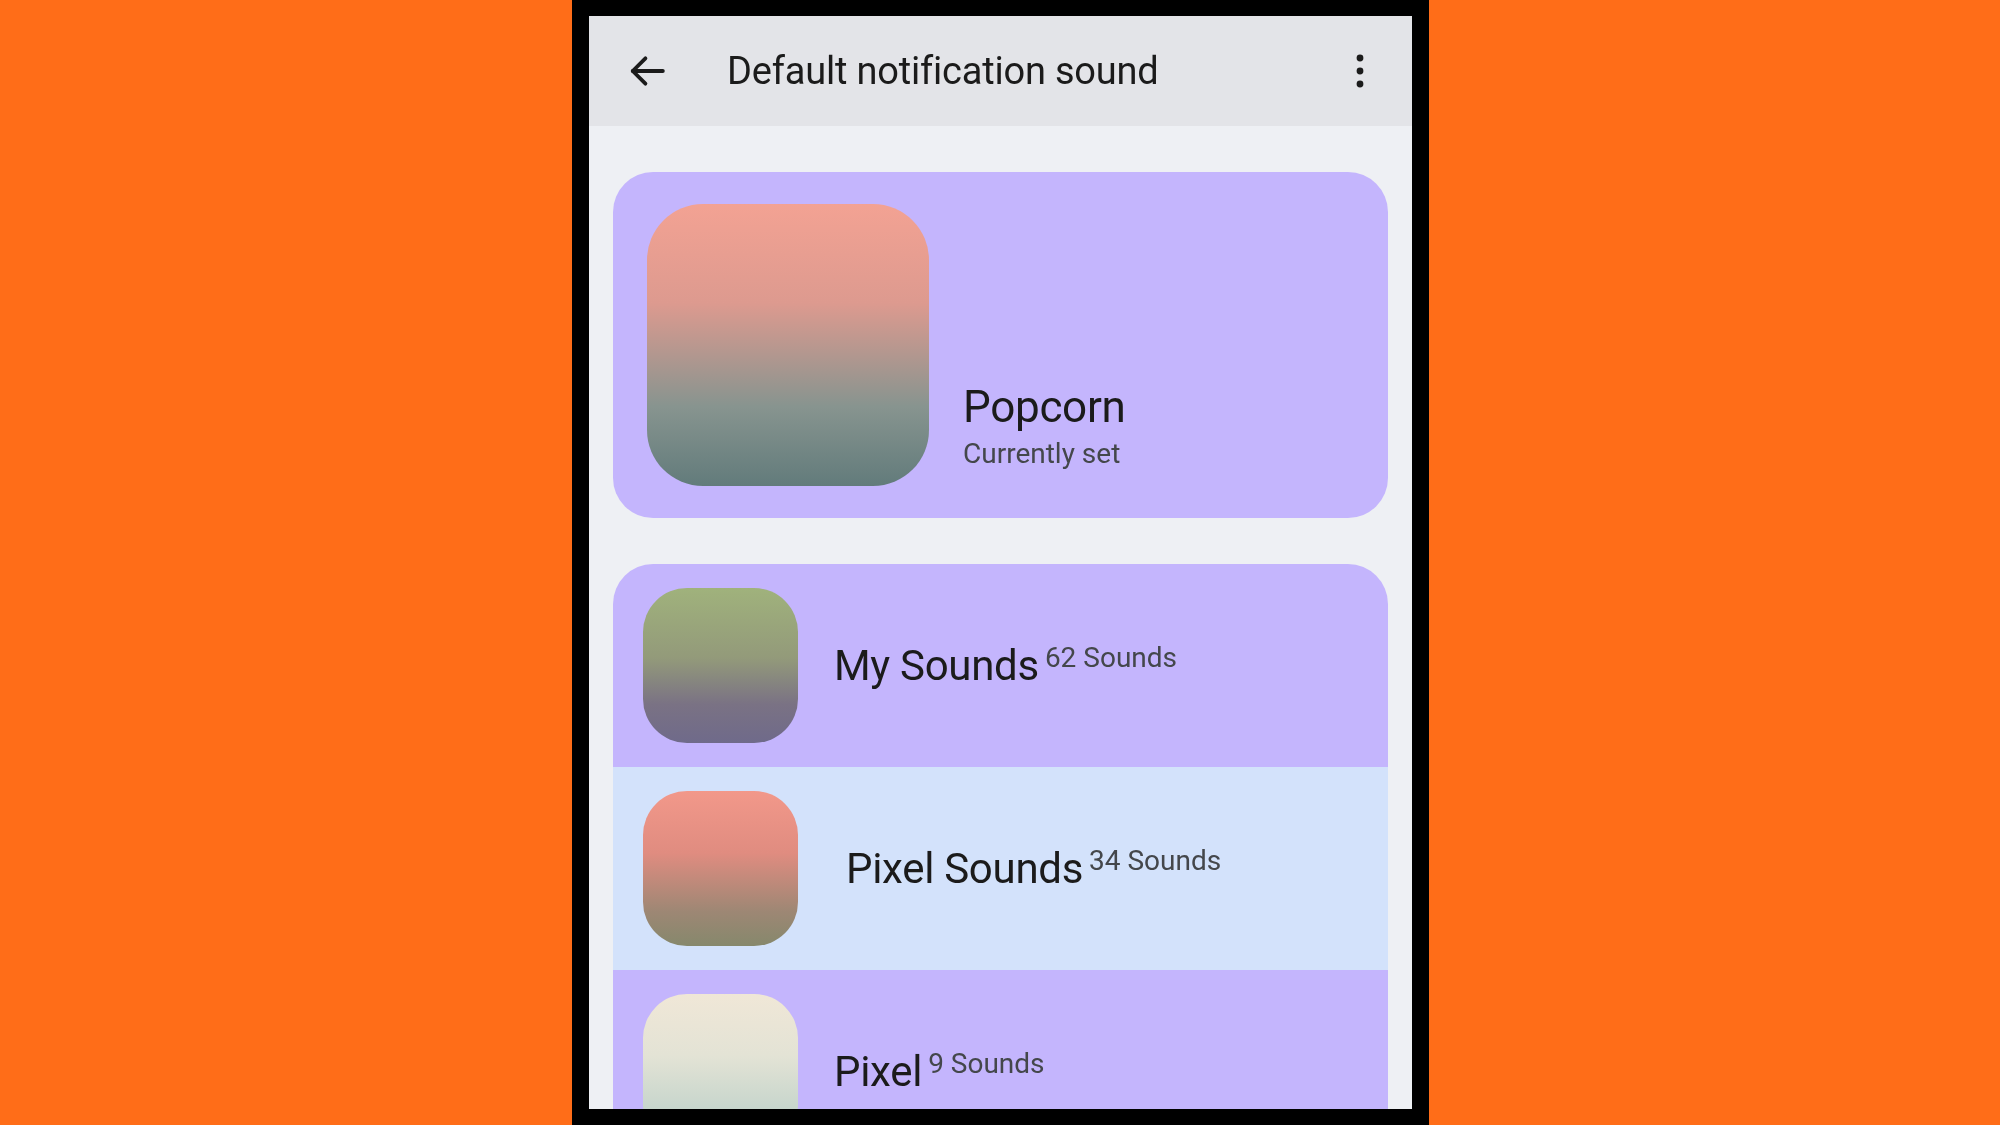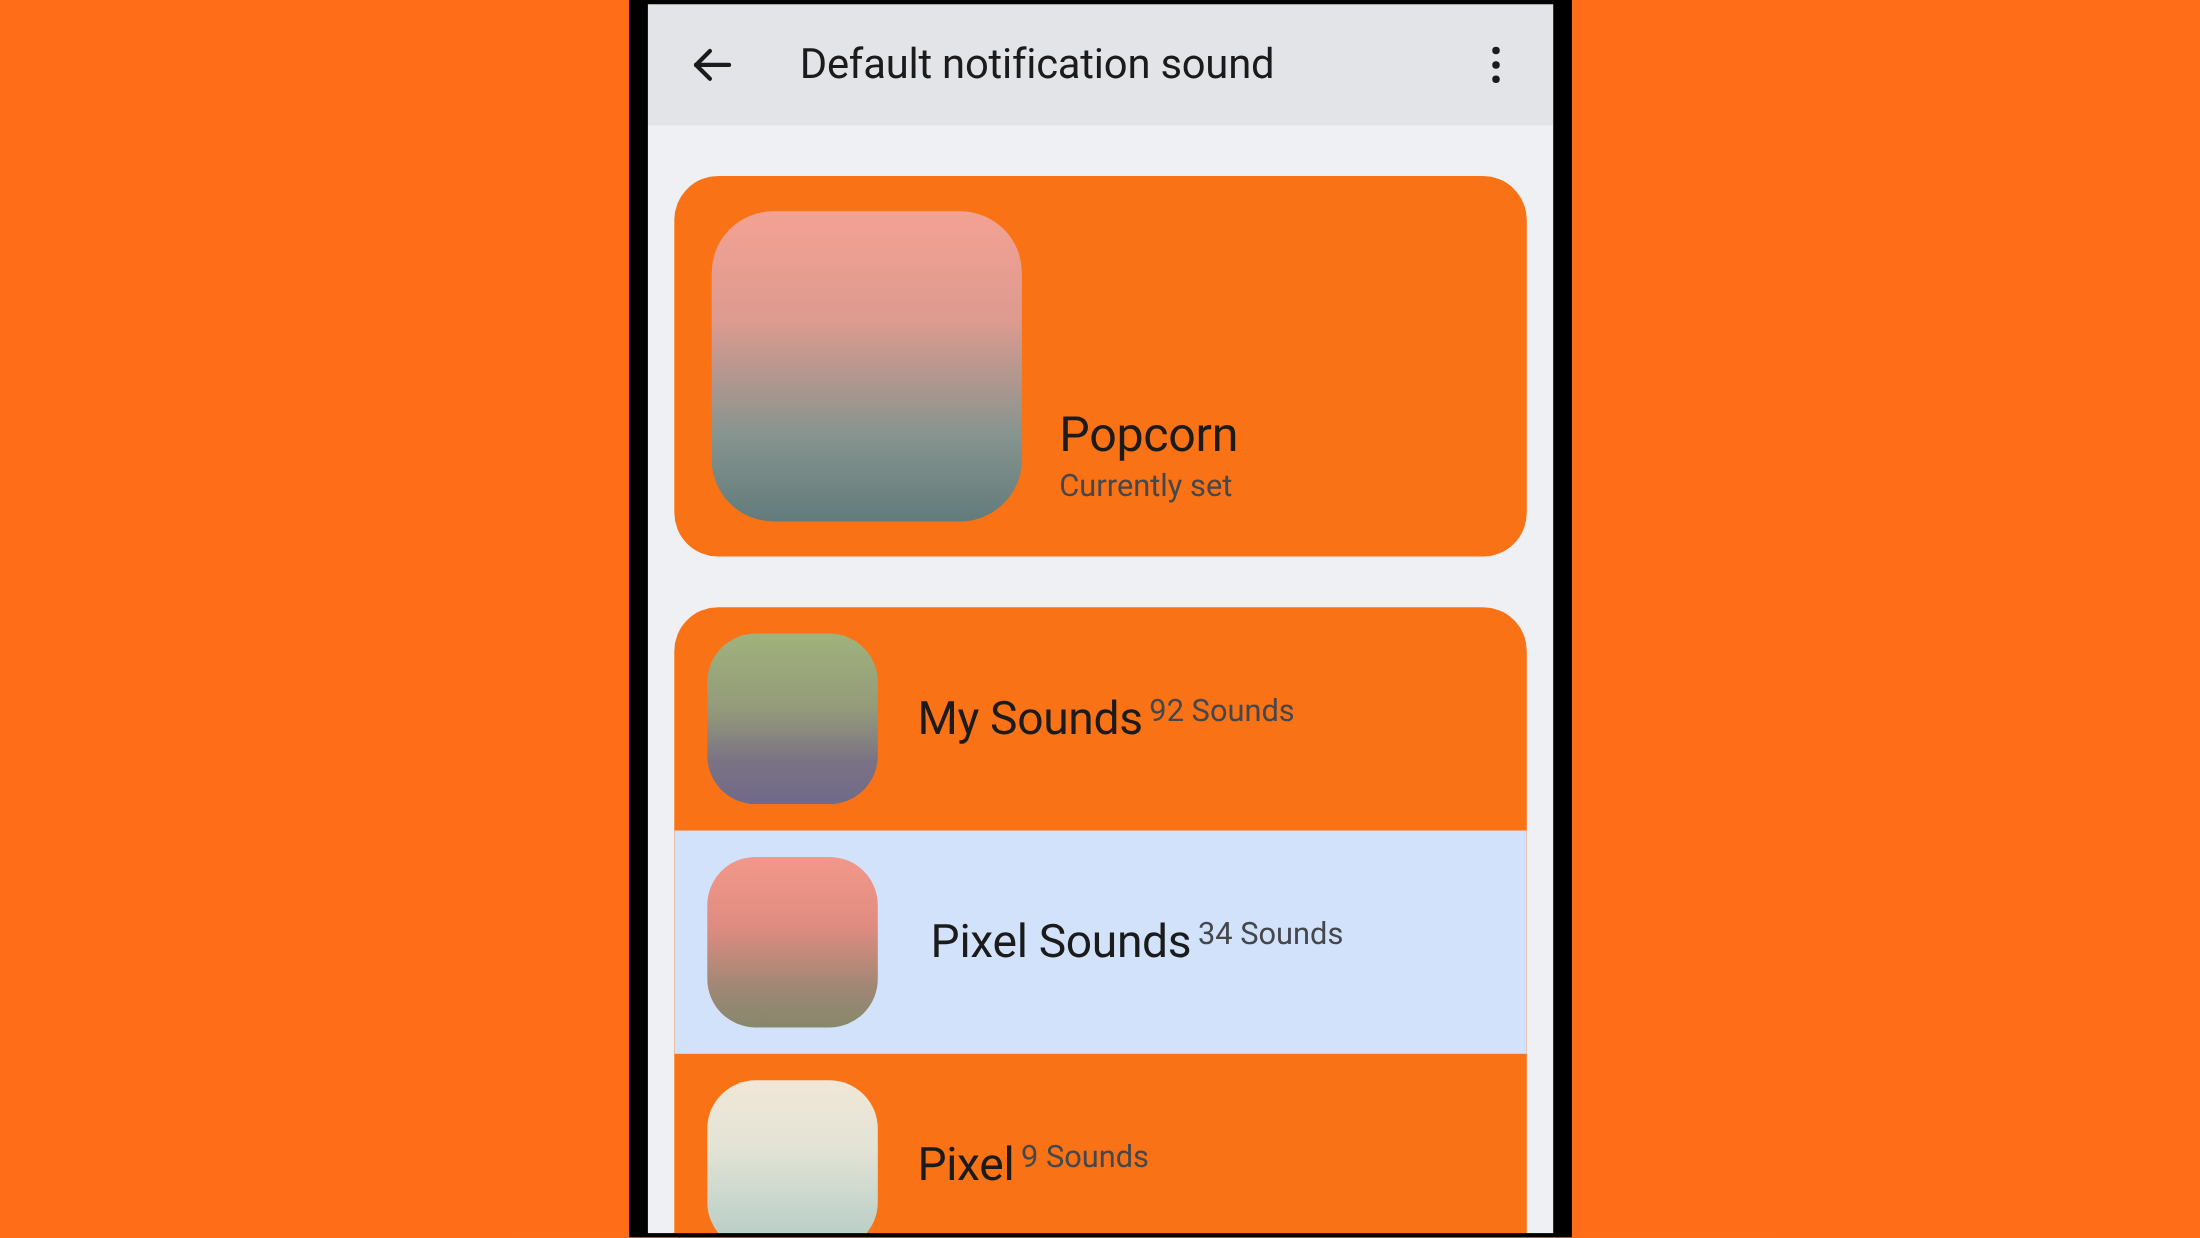"Default notification sound" .phone-frame { padding: 4px 17px -> 16px 17px }
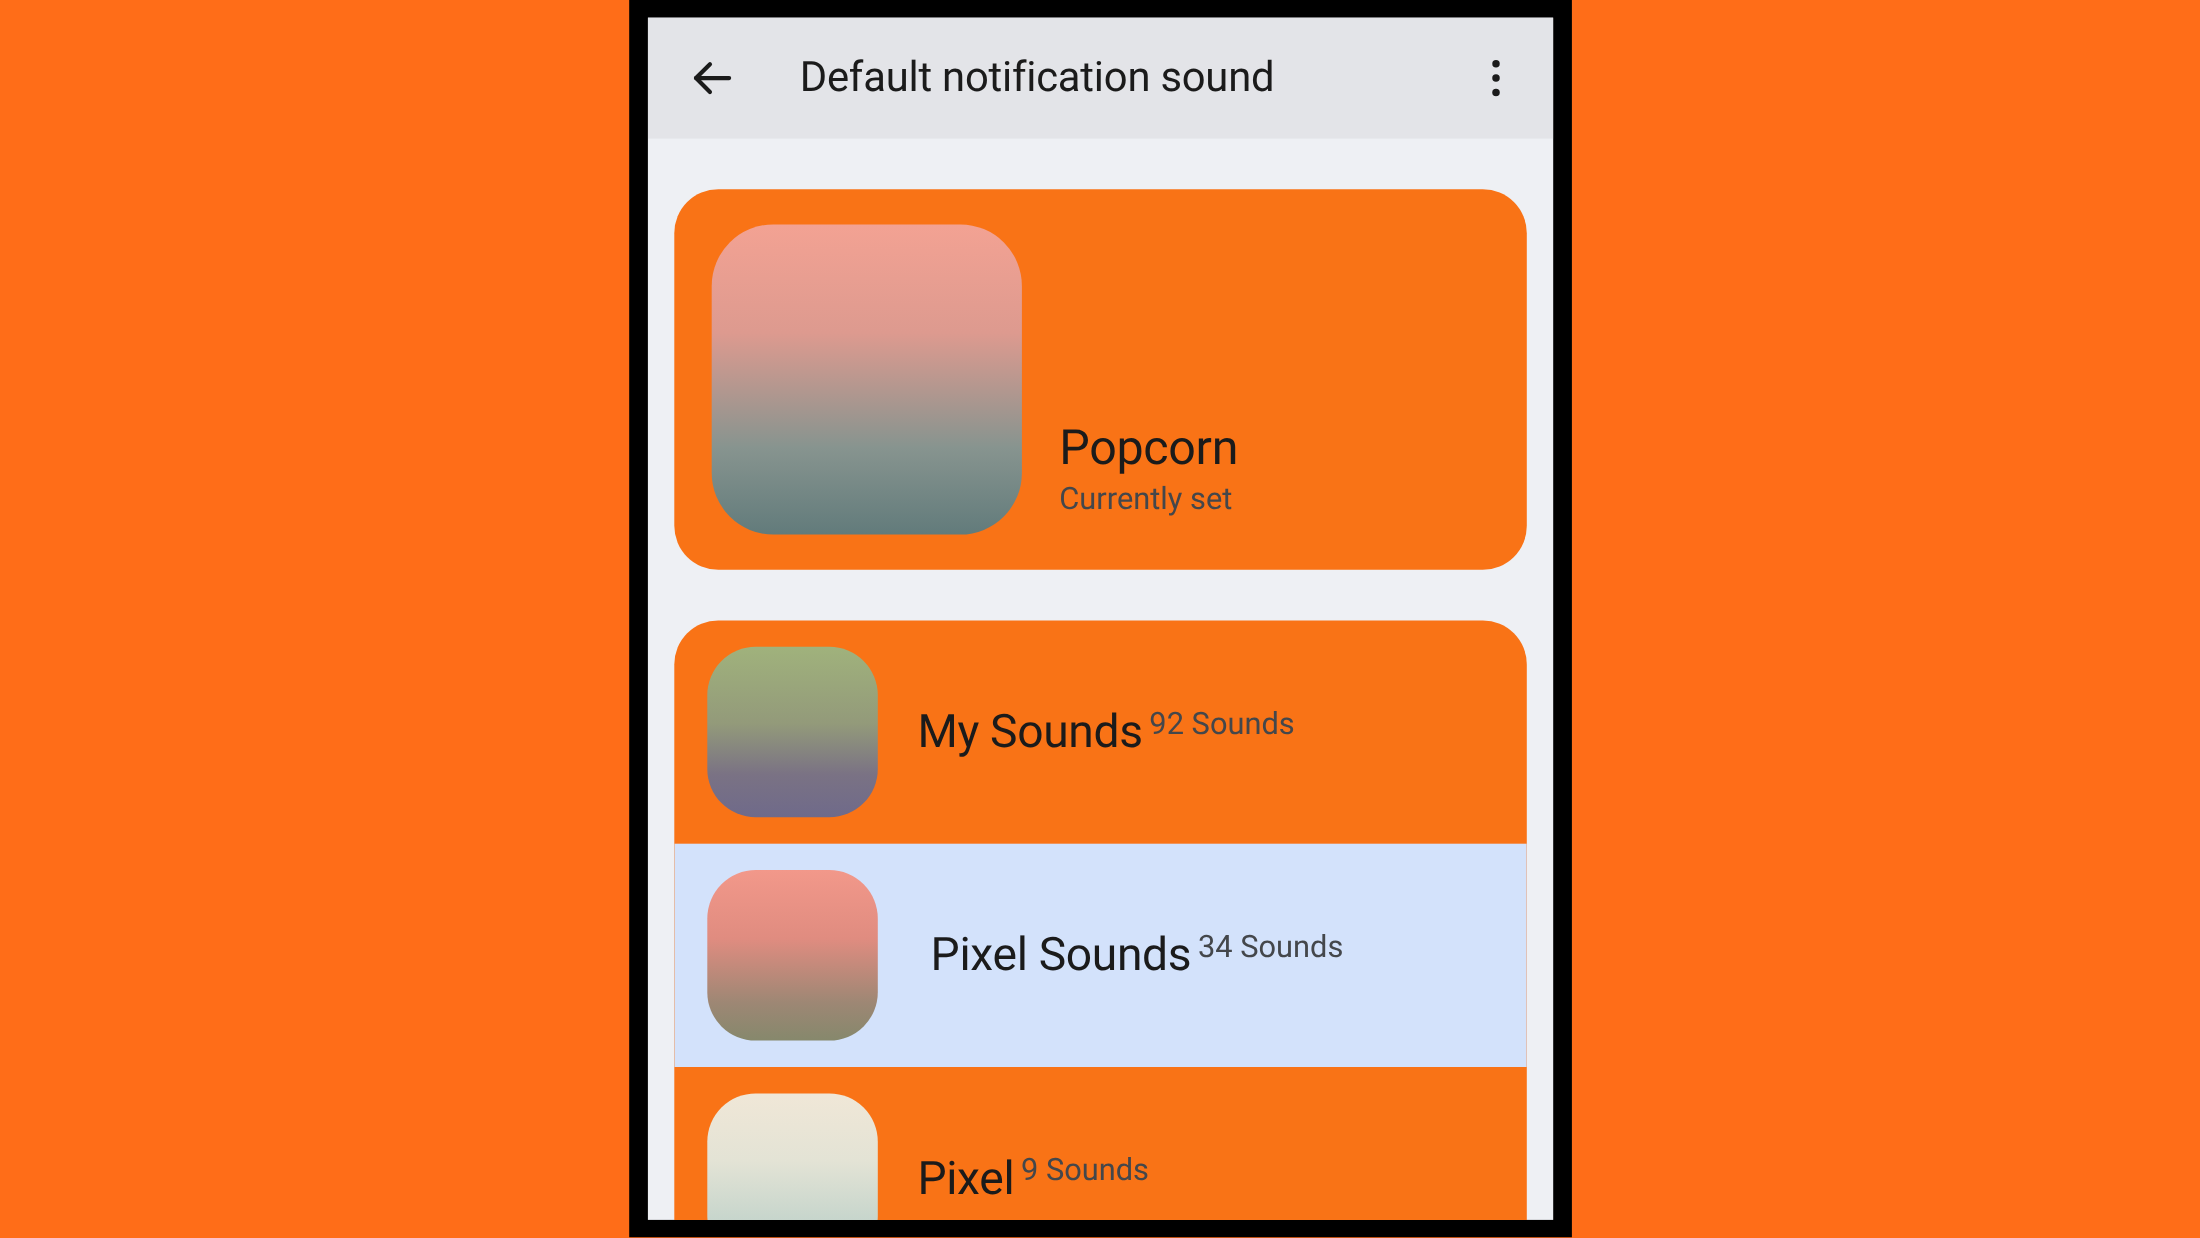"Popcorn" .card { background: #f97316 -> #c4b5fd }
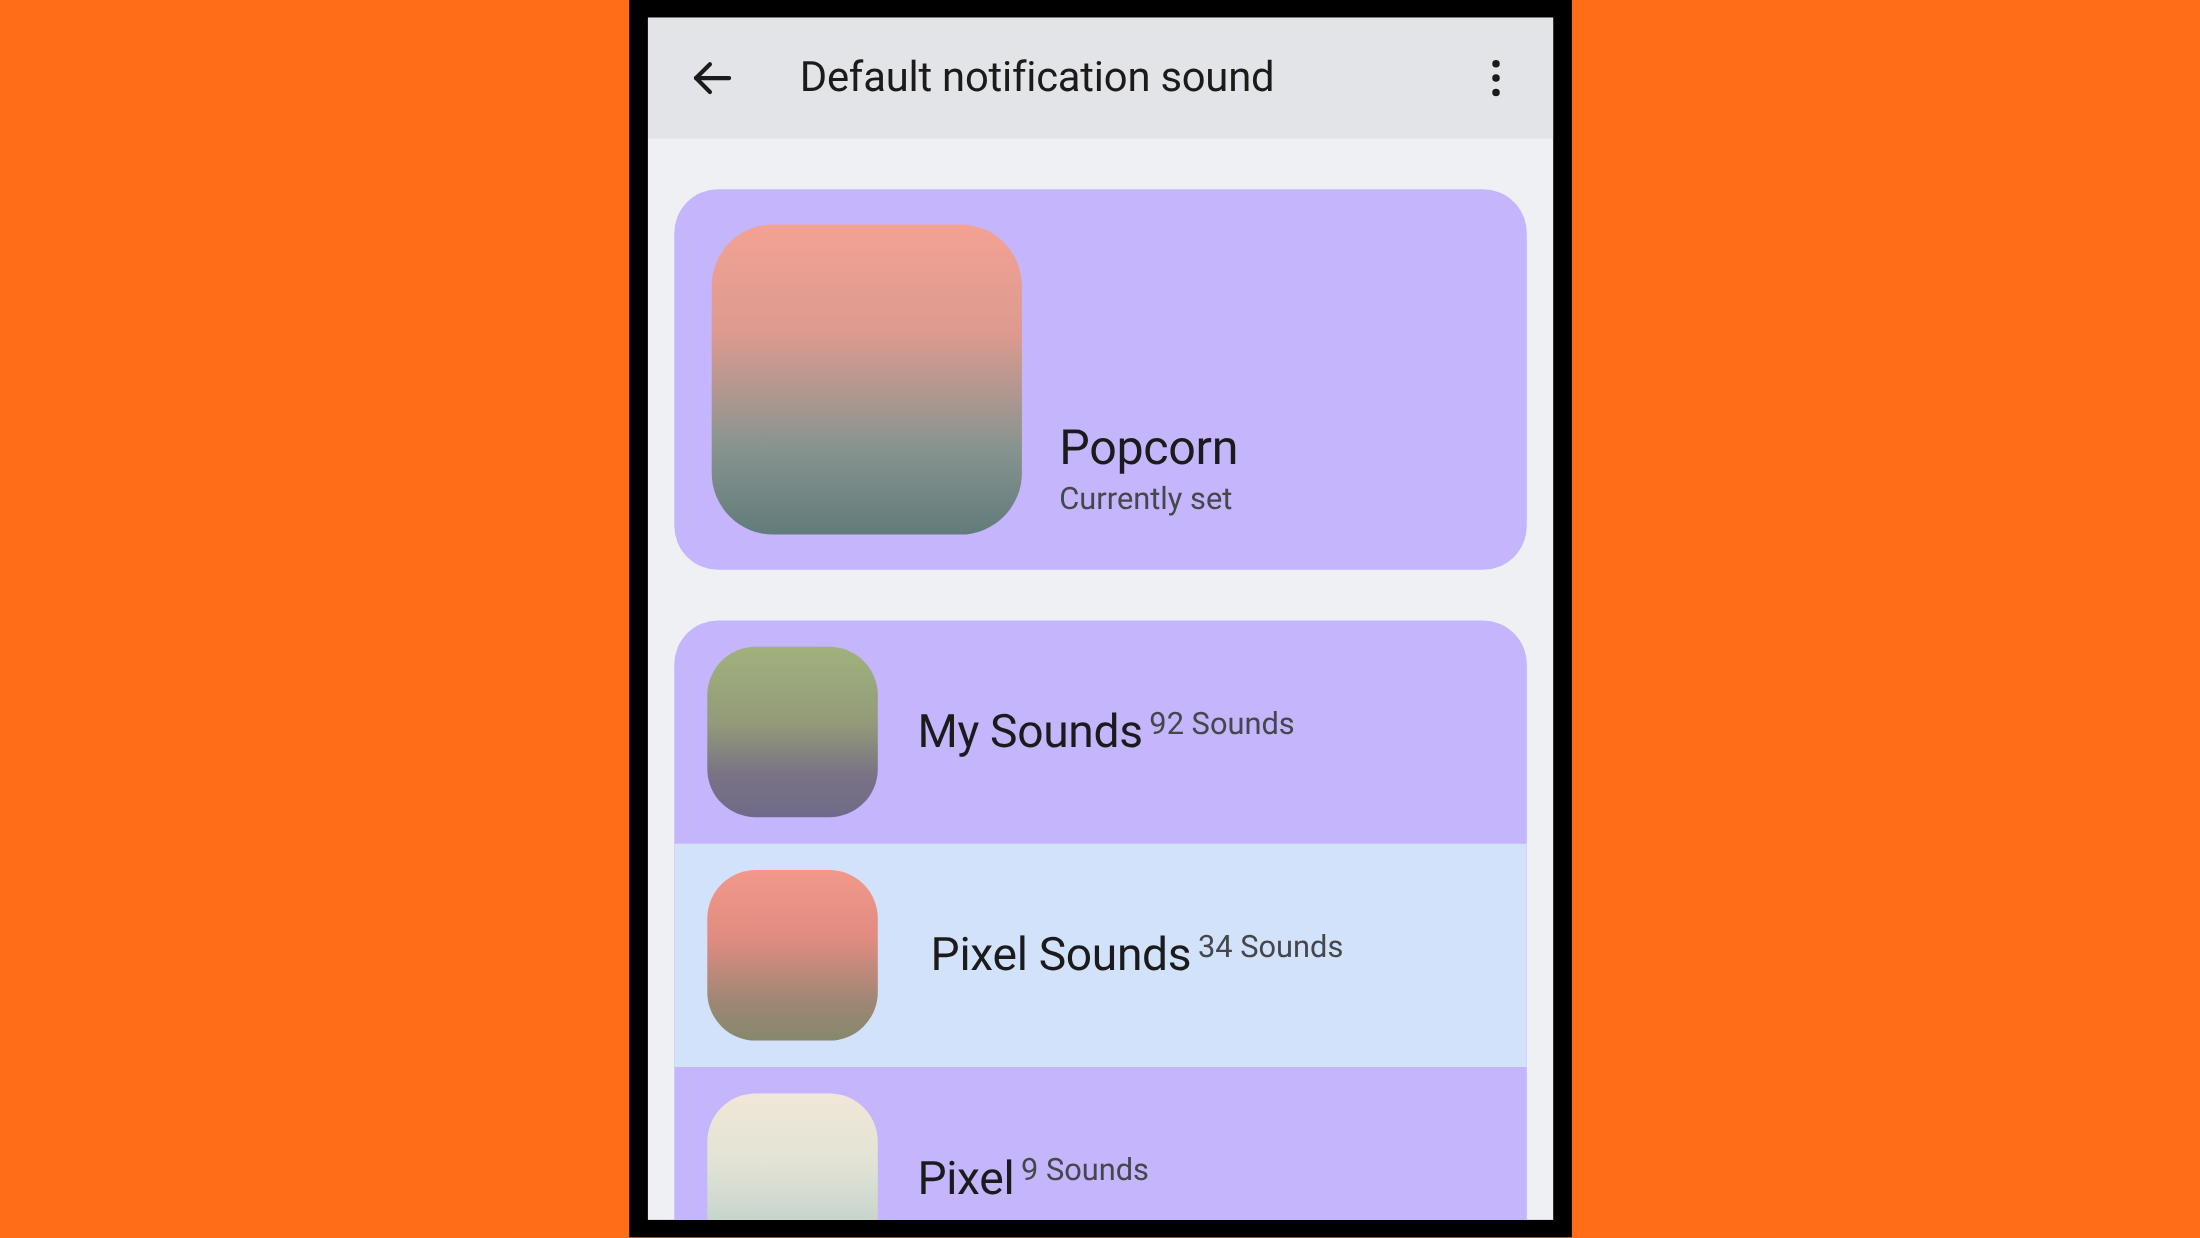"92 Sounds" div.row-sub { text: 92 -> 62 }
